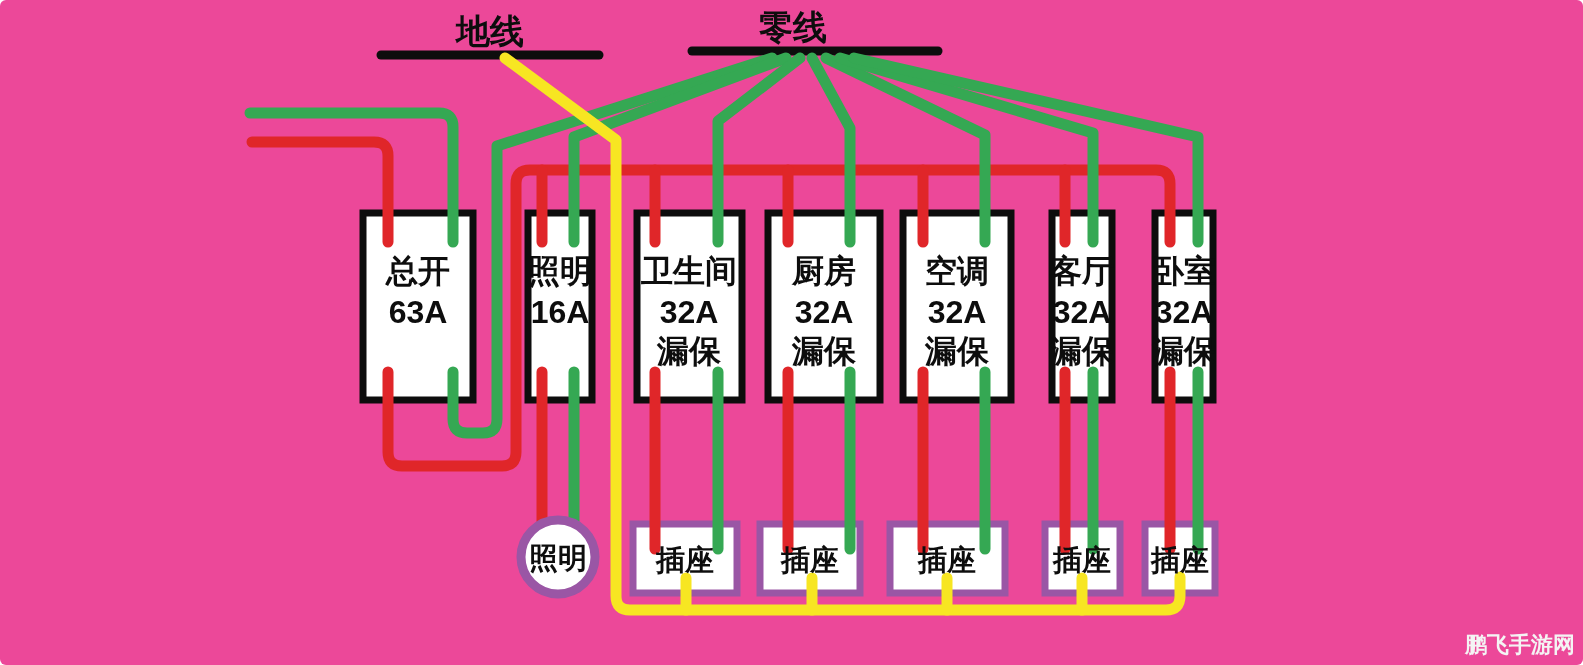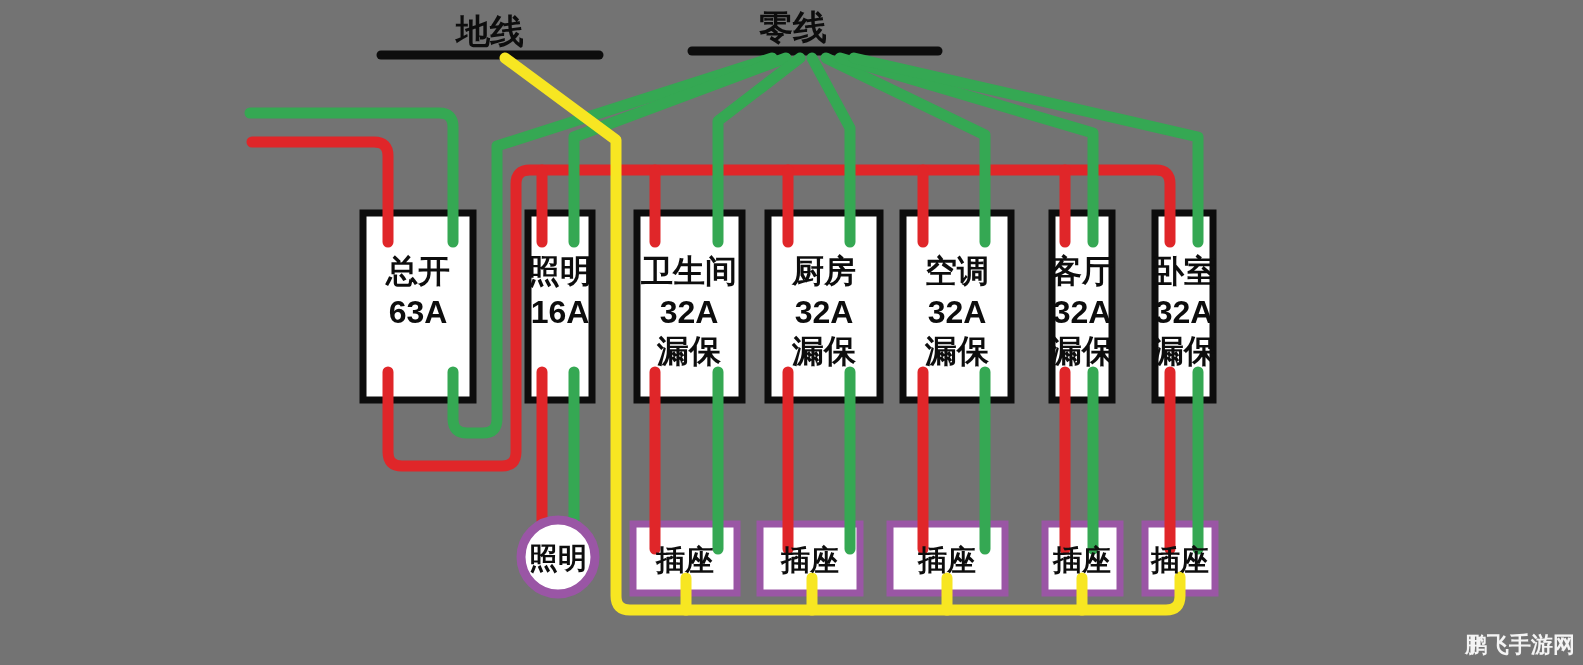"地线" .stage { background: #737373 -> #ec4899; border-radius: none -> 6px }
